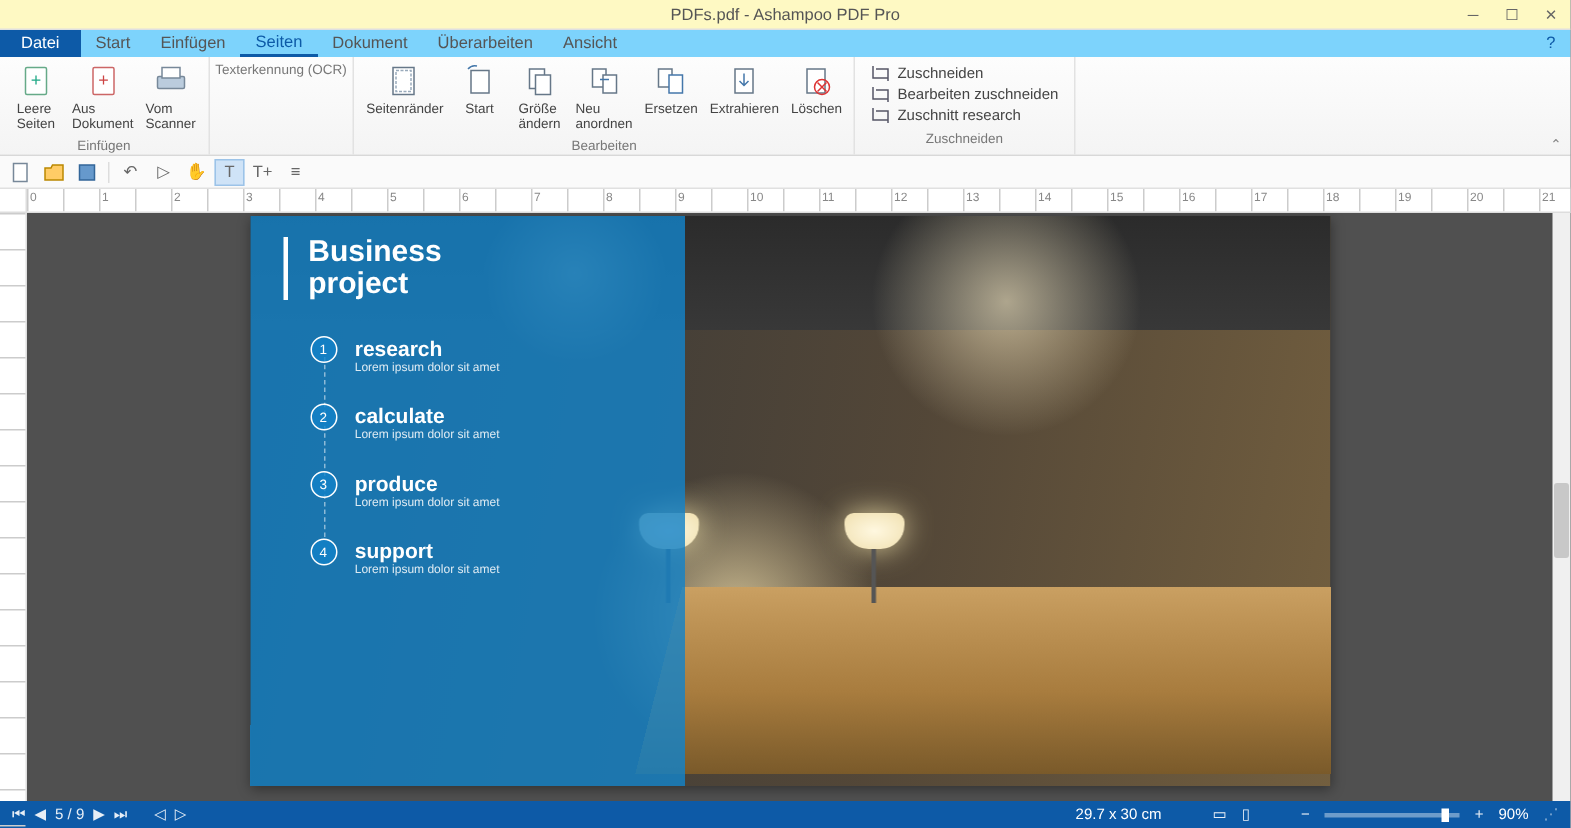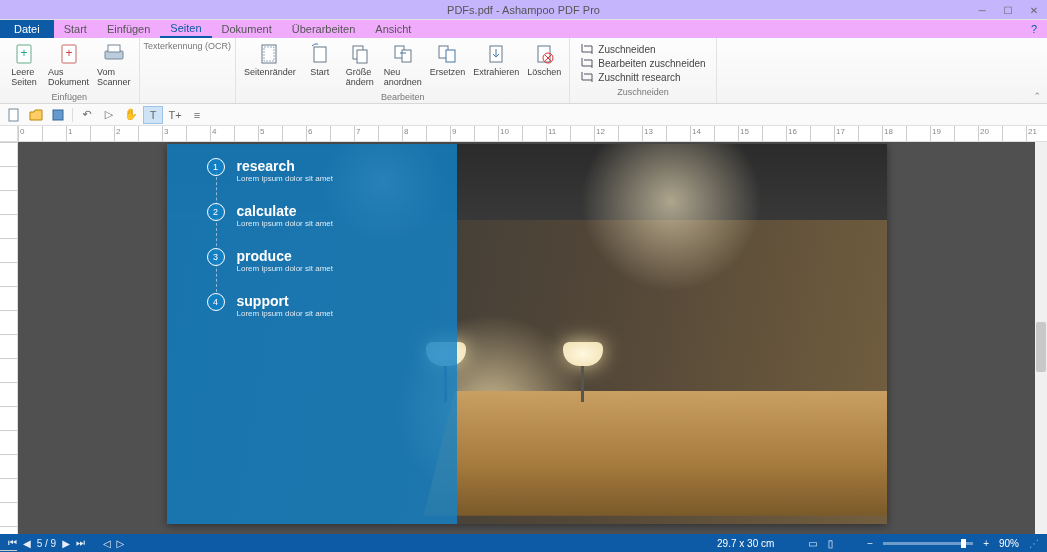"PDFs.pdf - Ashampoo PDF Pro" .titlebar { background: #c4b5fd -> #fef9c3 }
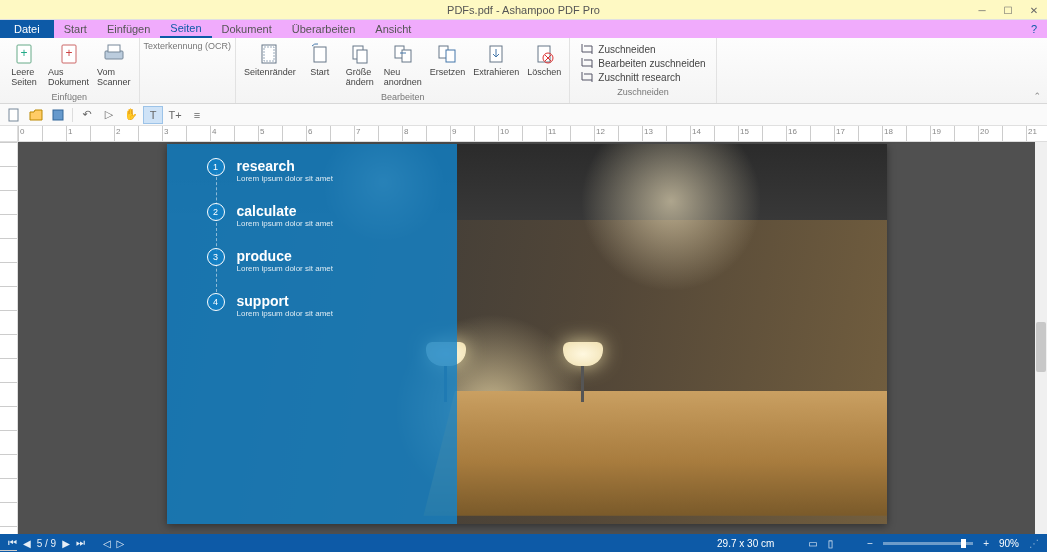"Datei" .menu { background: #f0abfc -> #7dd3fc }
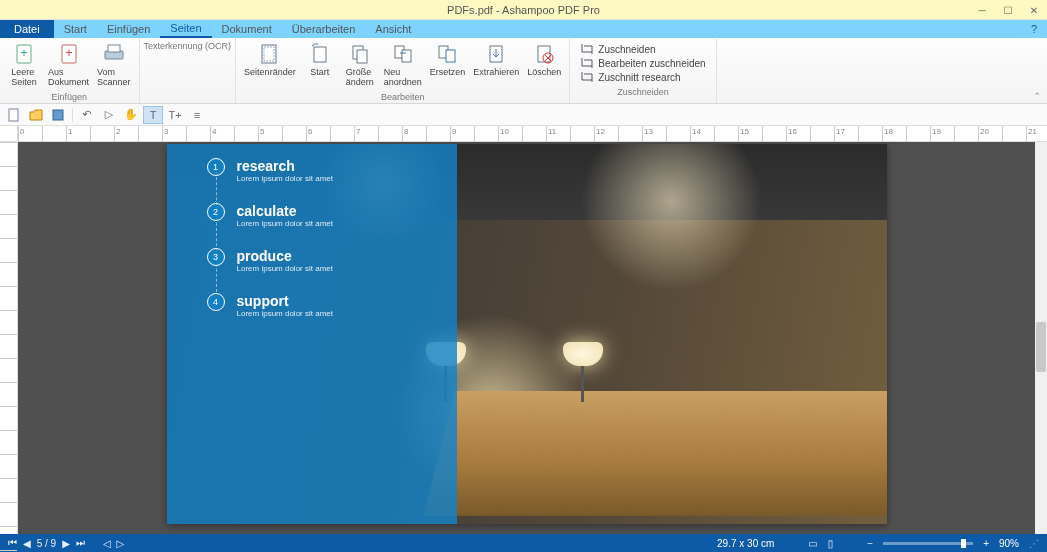"Business" div.title { html: none -> <div> <span>Business</span><br> <span>project</span> </div> }
